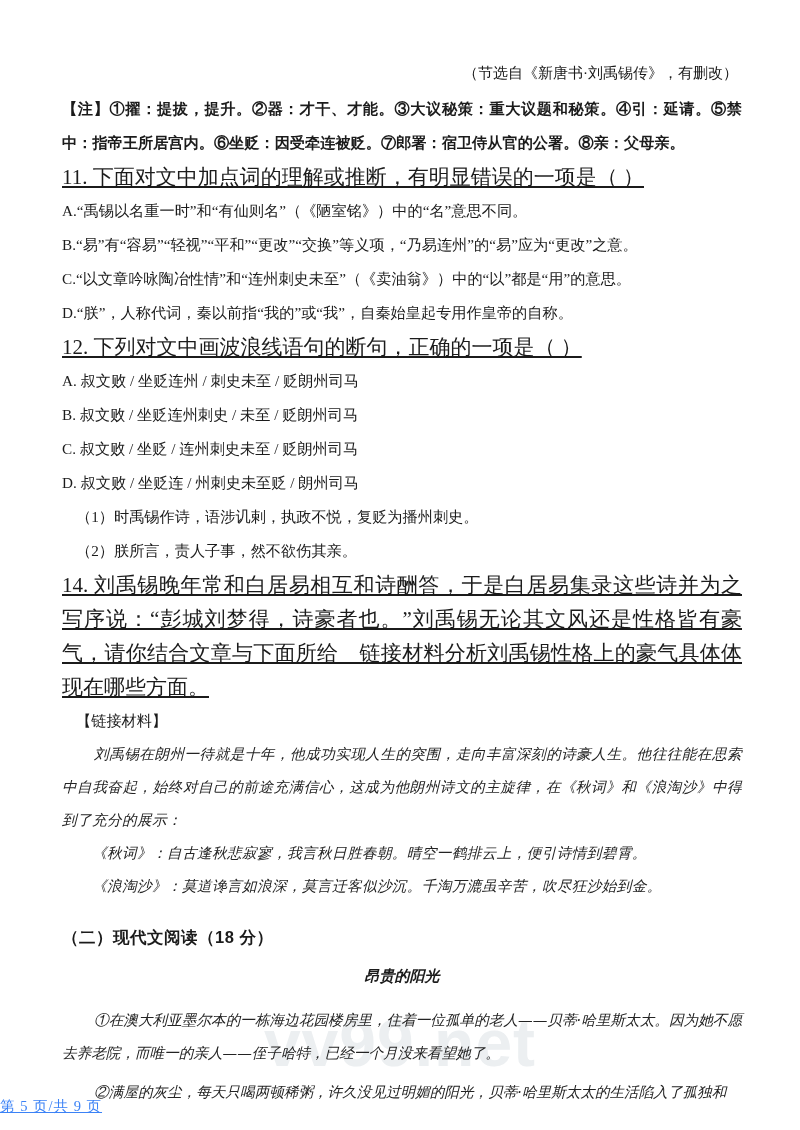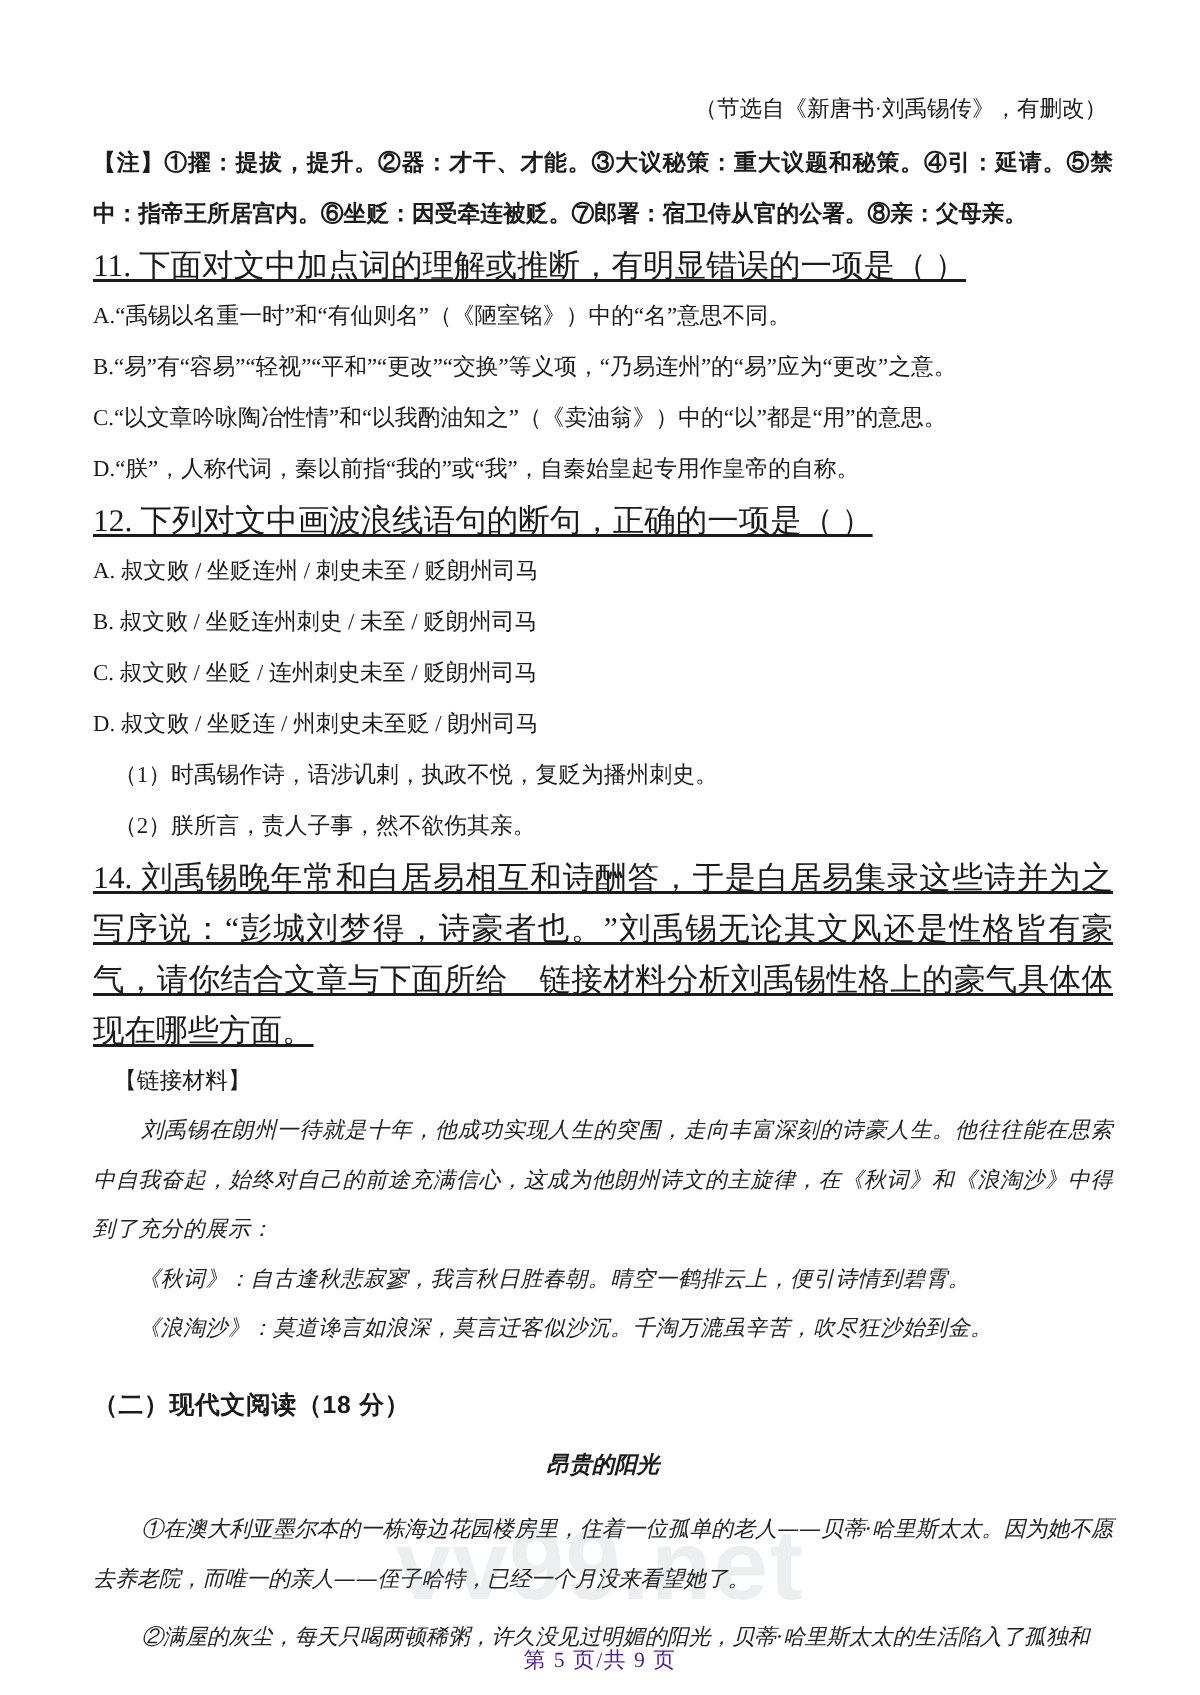"C.“以文章吟咏陶冶性情”和“以我酌油知之”（《卖油翁》）中的“以”都是“用”的" p.opt { text: 以我酌油知之 -> 连州刺史未至 }
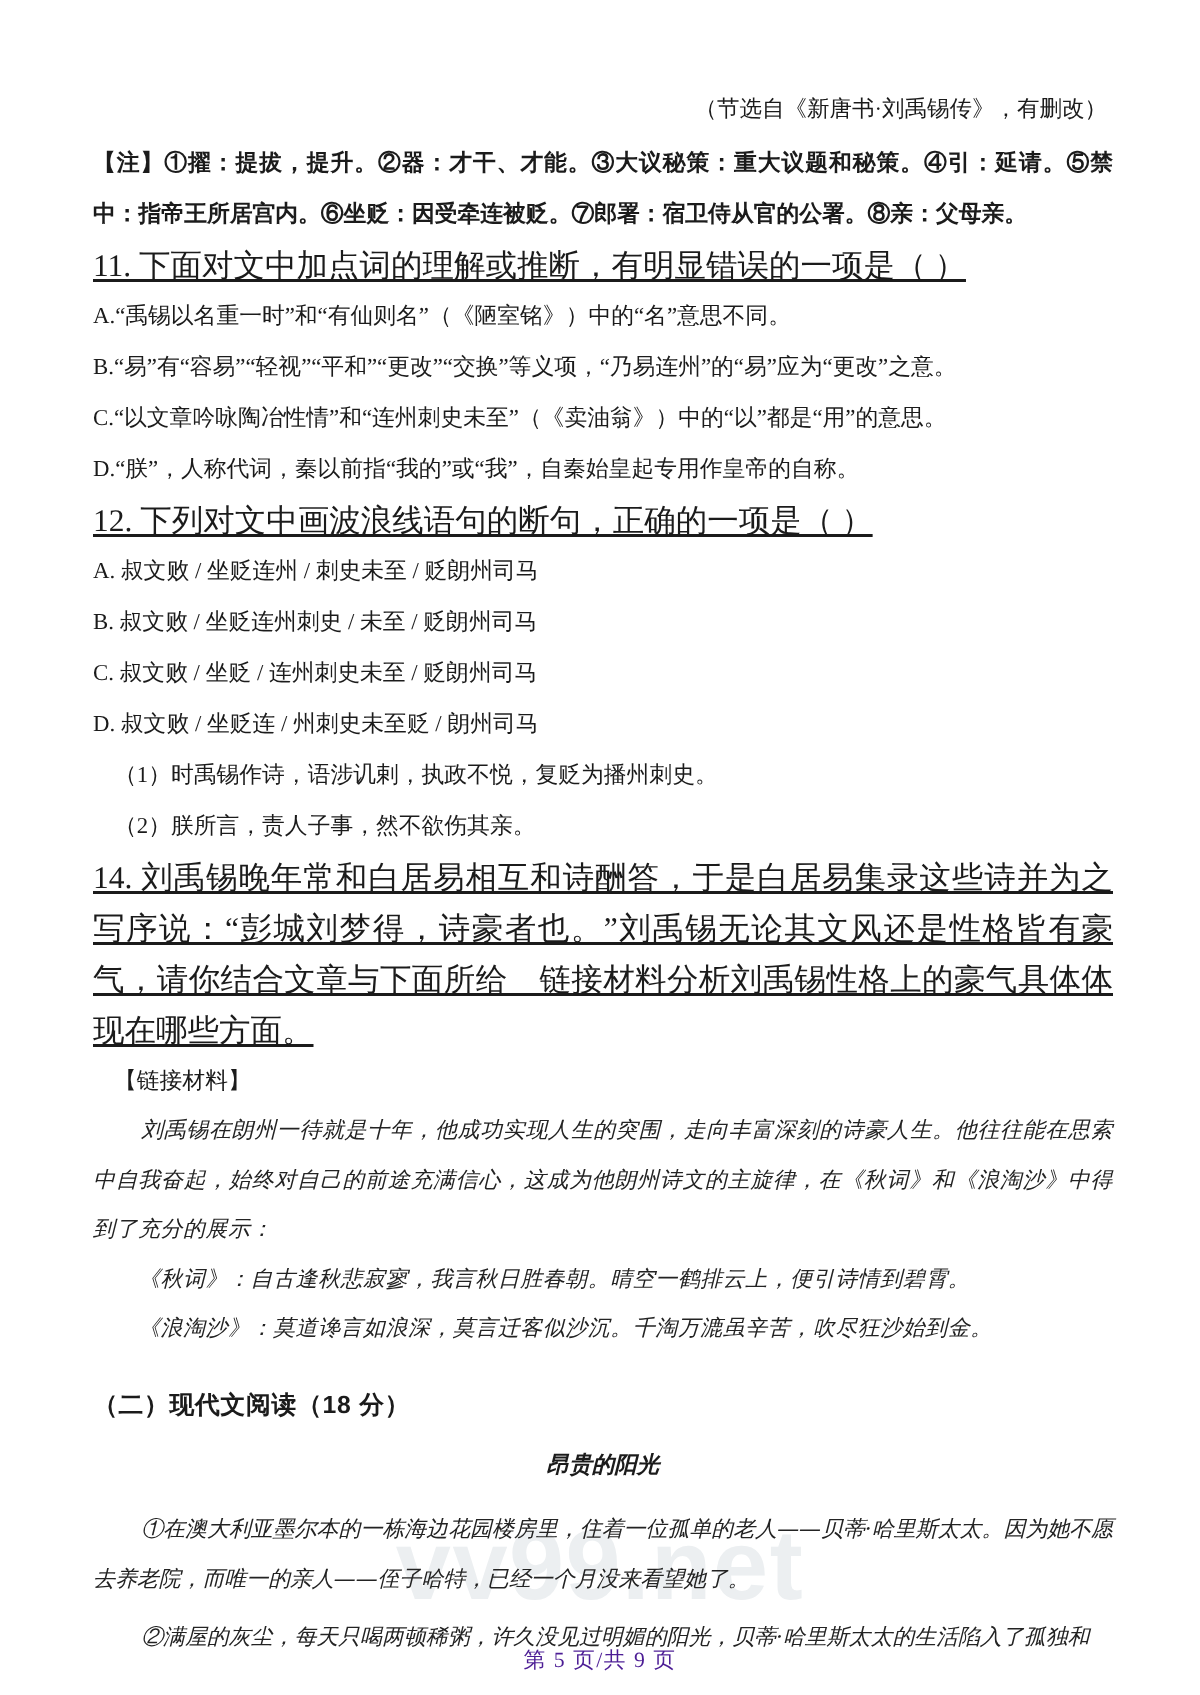"第 5 页/共 9 页" .footer { color: #4c1d95 -> #3b82f6; text-align: center -> left; text-decoration: none -> underline }
